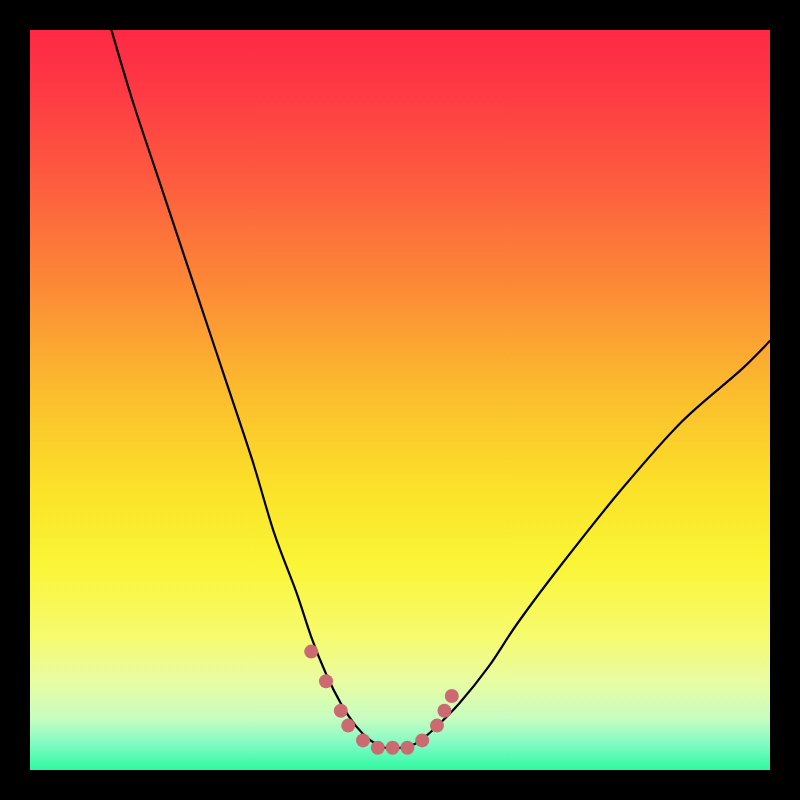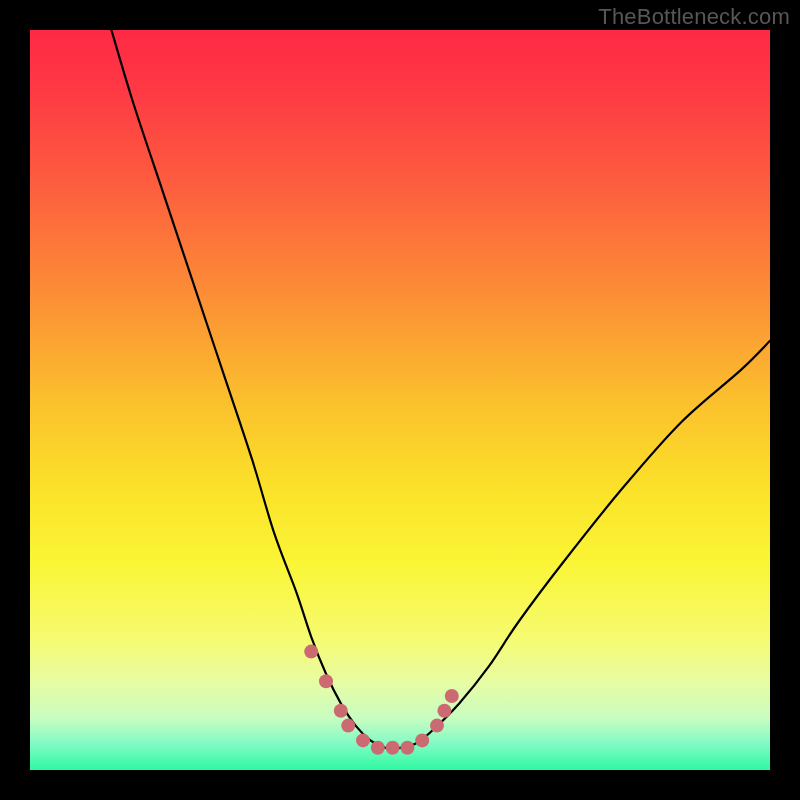"TheBottleneck.com" div.watermark { html: <div>TheBottleneck.com</div> -> none }
